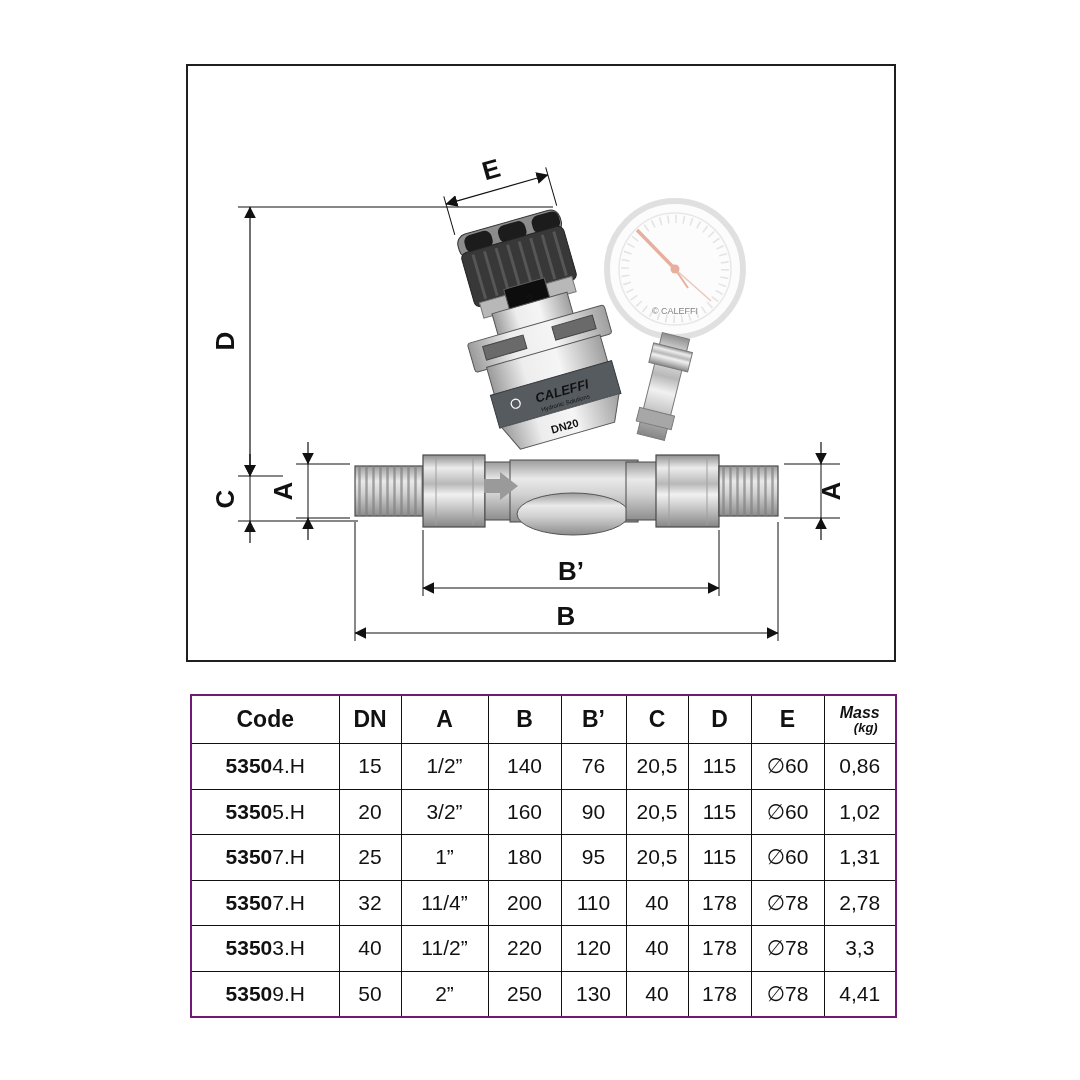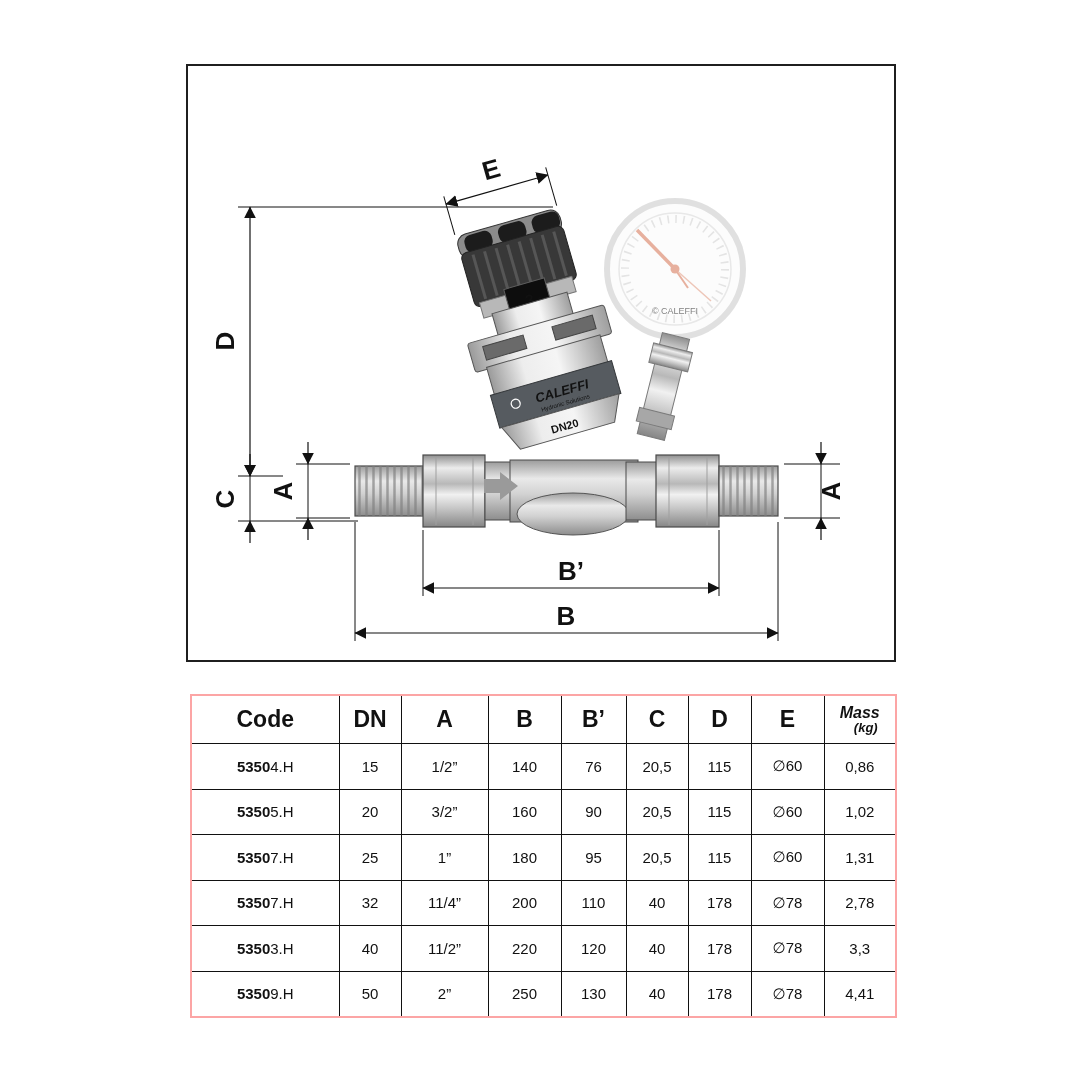"Code" .dim-table { border: 2px solid #fca5a5 -> 2px solid #701a75 }
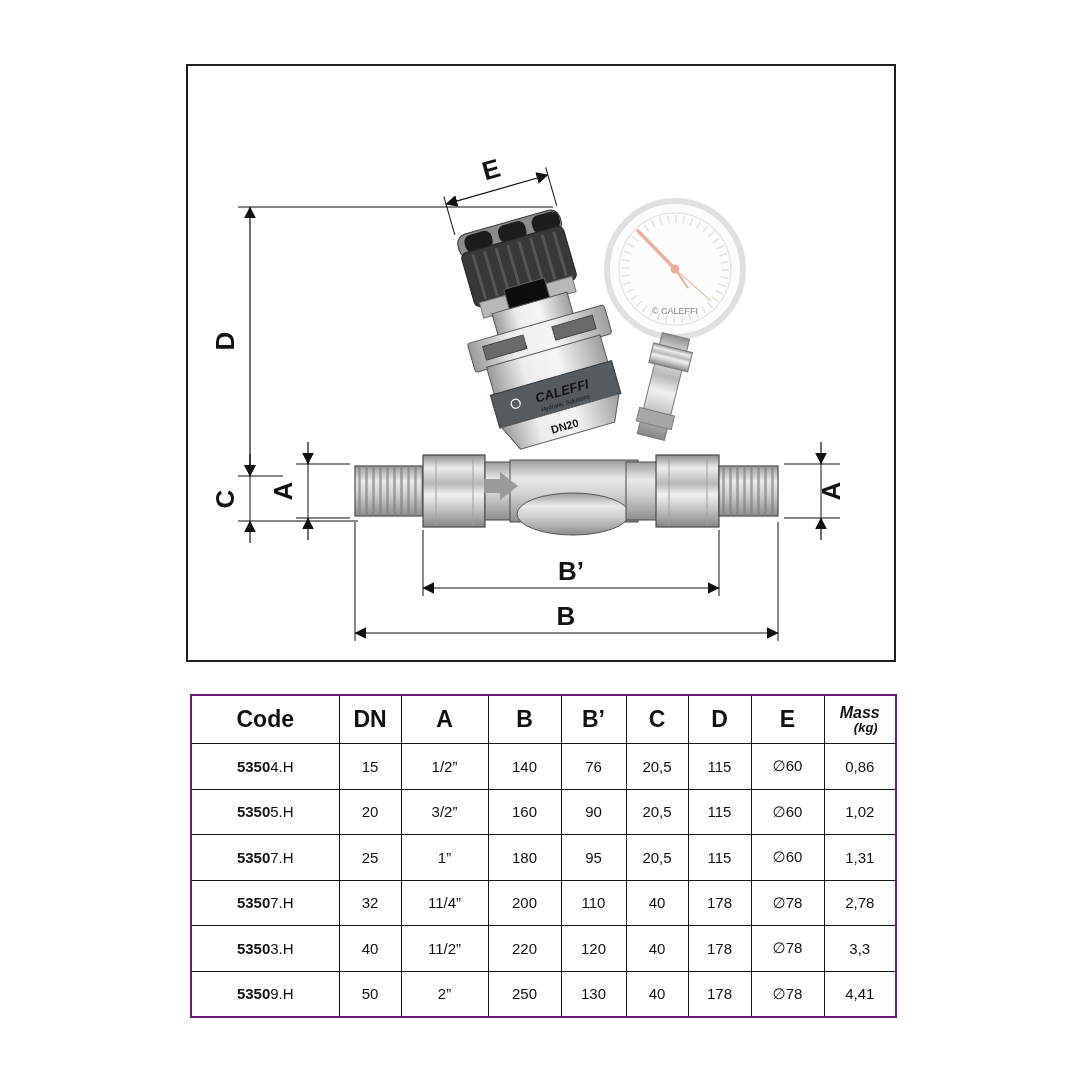"53504.H" .dim-table td { font-size: 15px -> 21px }
